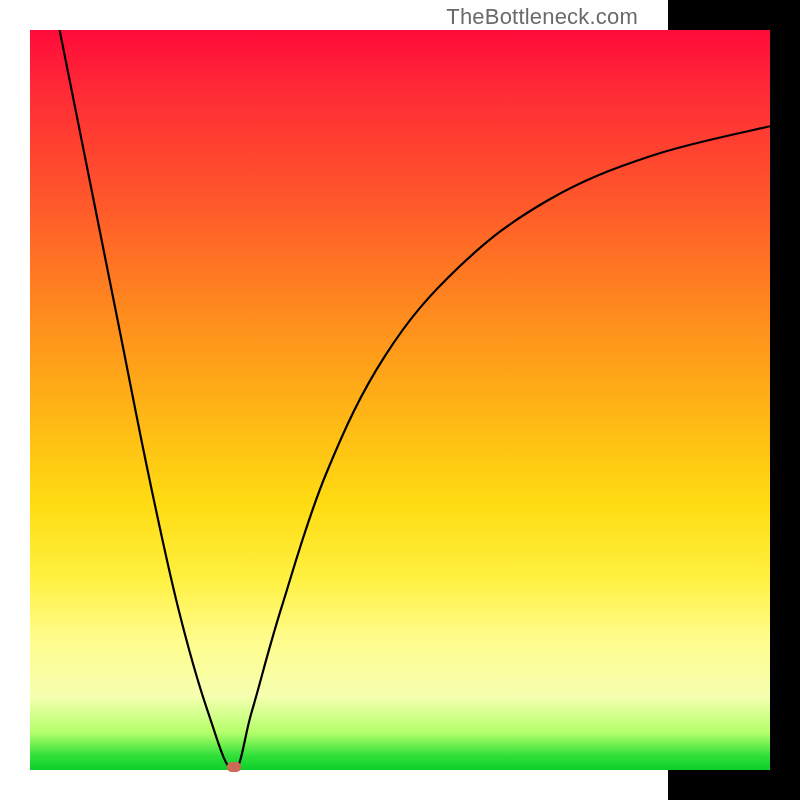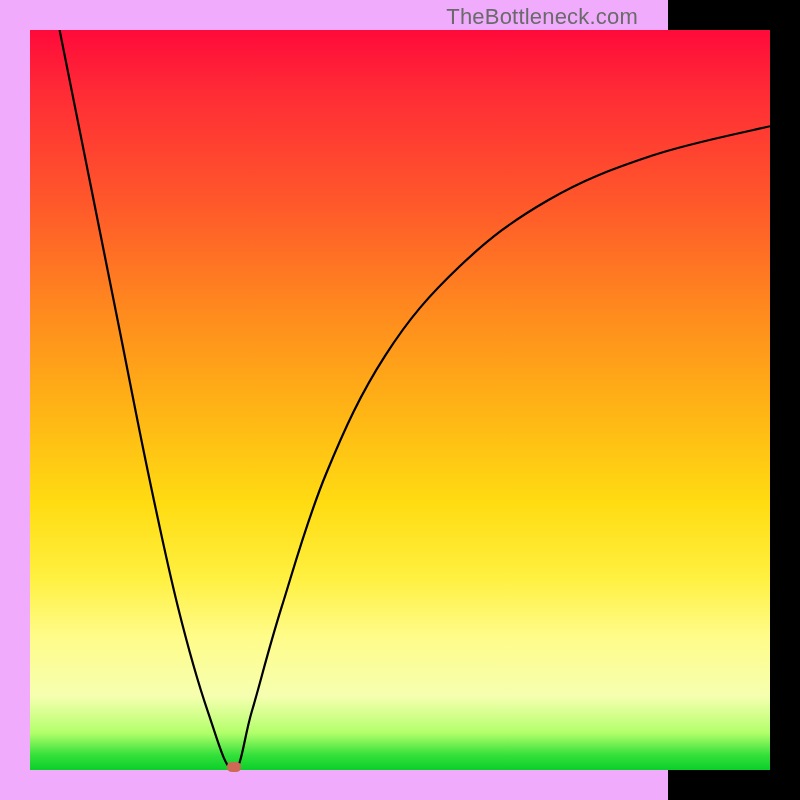"TheBottleneck.com" .frame { background: #f0abfc -> #ffffff }
